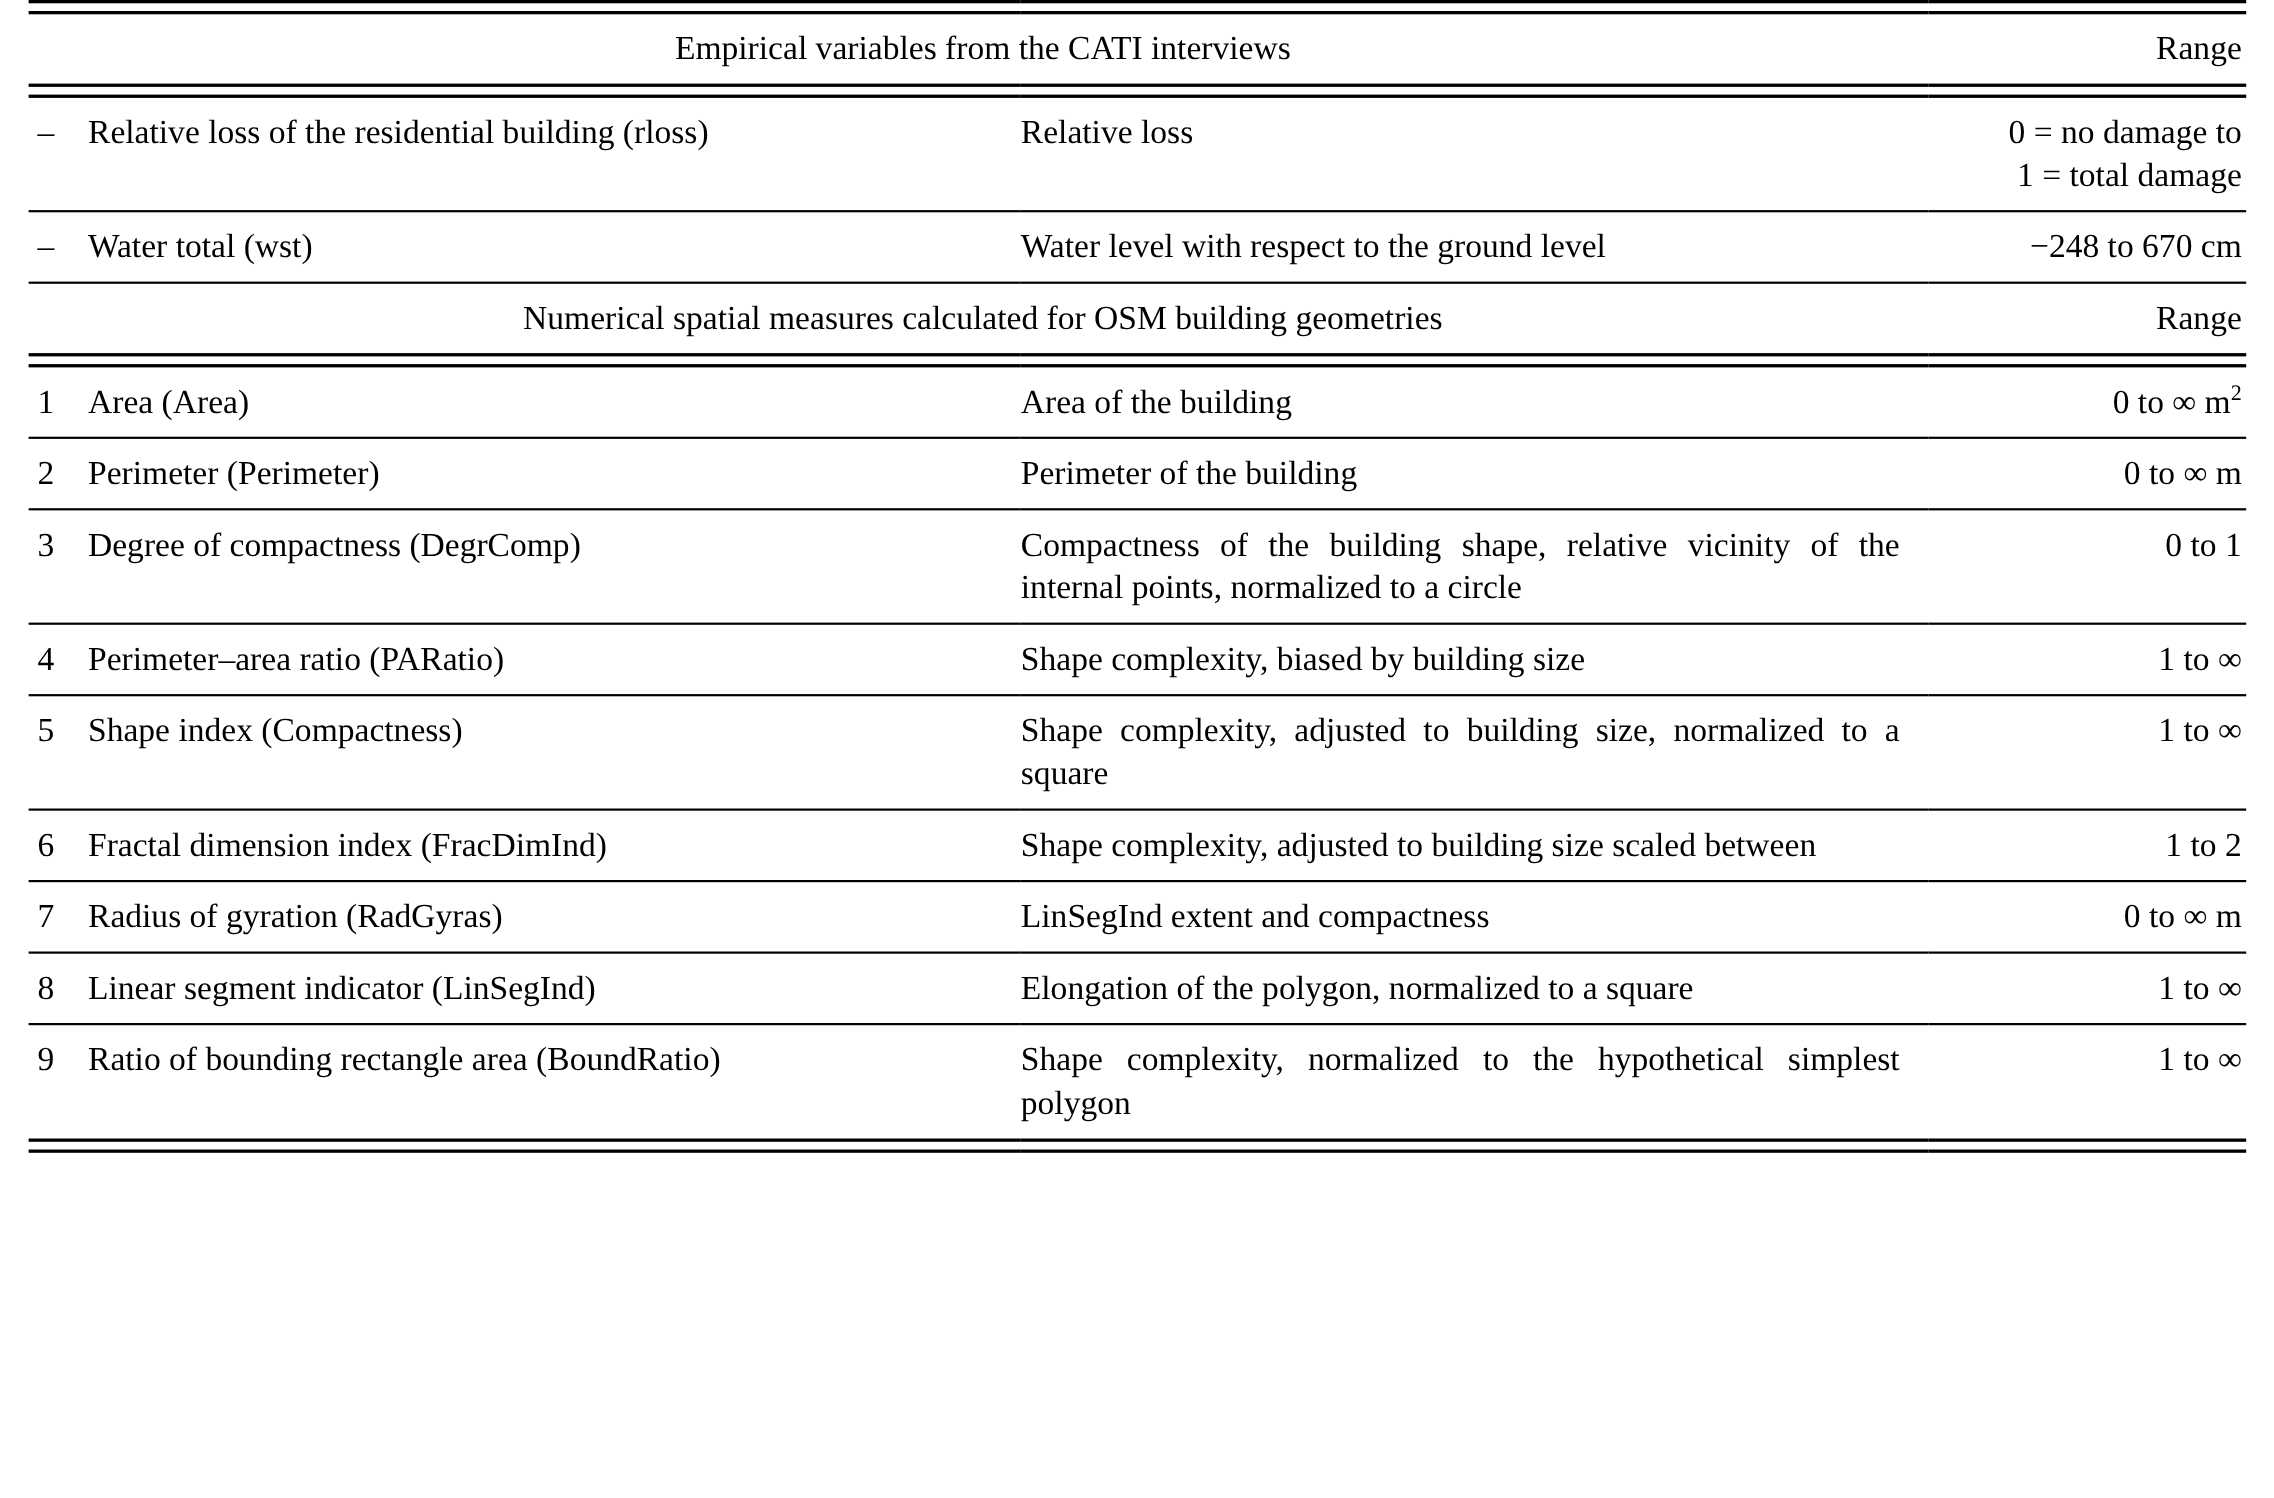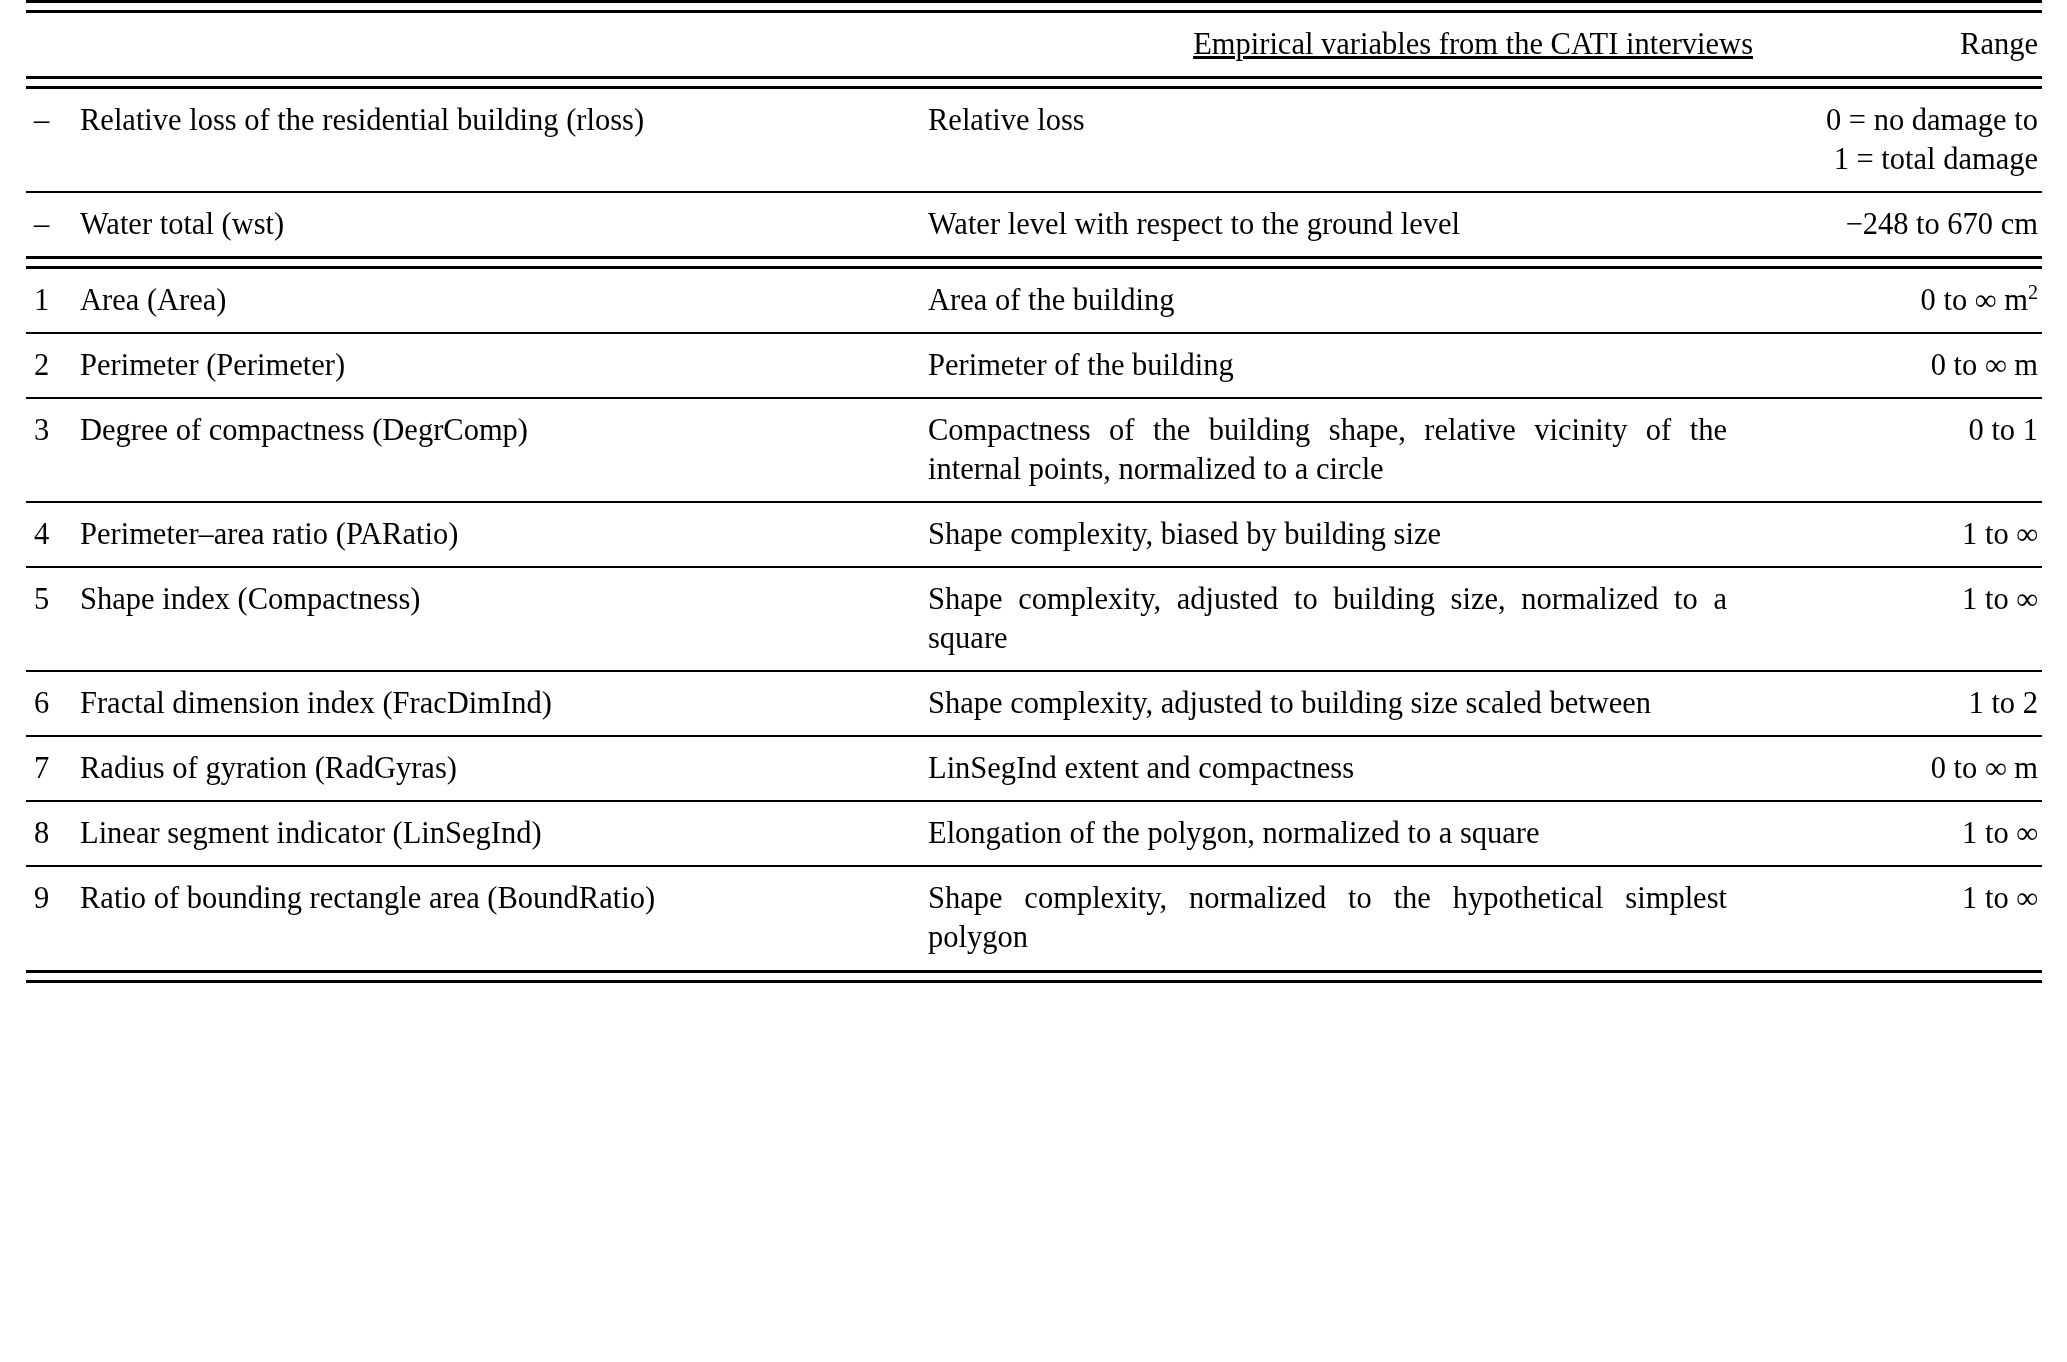"Empirical variables from the CATI" td.section { text-align: right -> center; text-decoration: underline -> none }
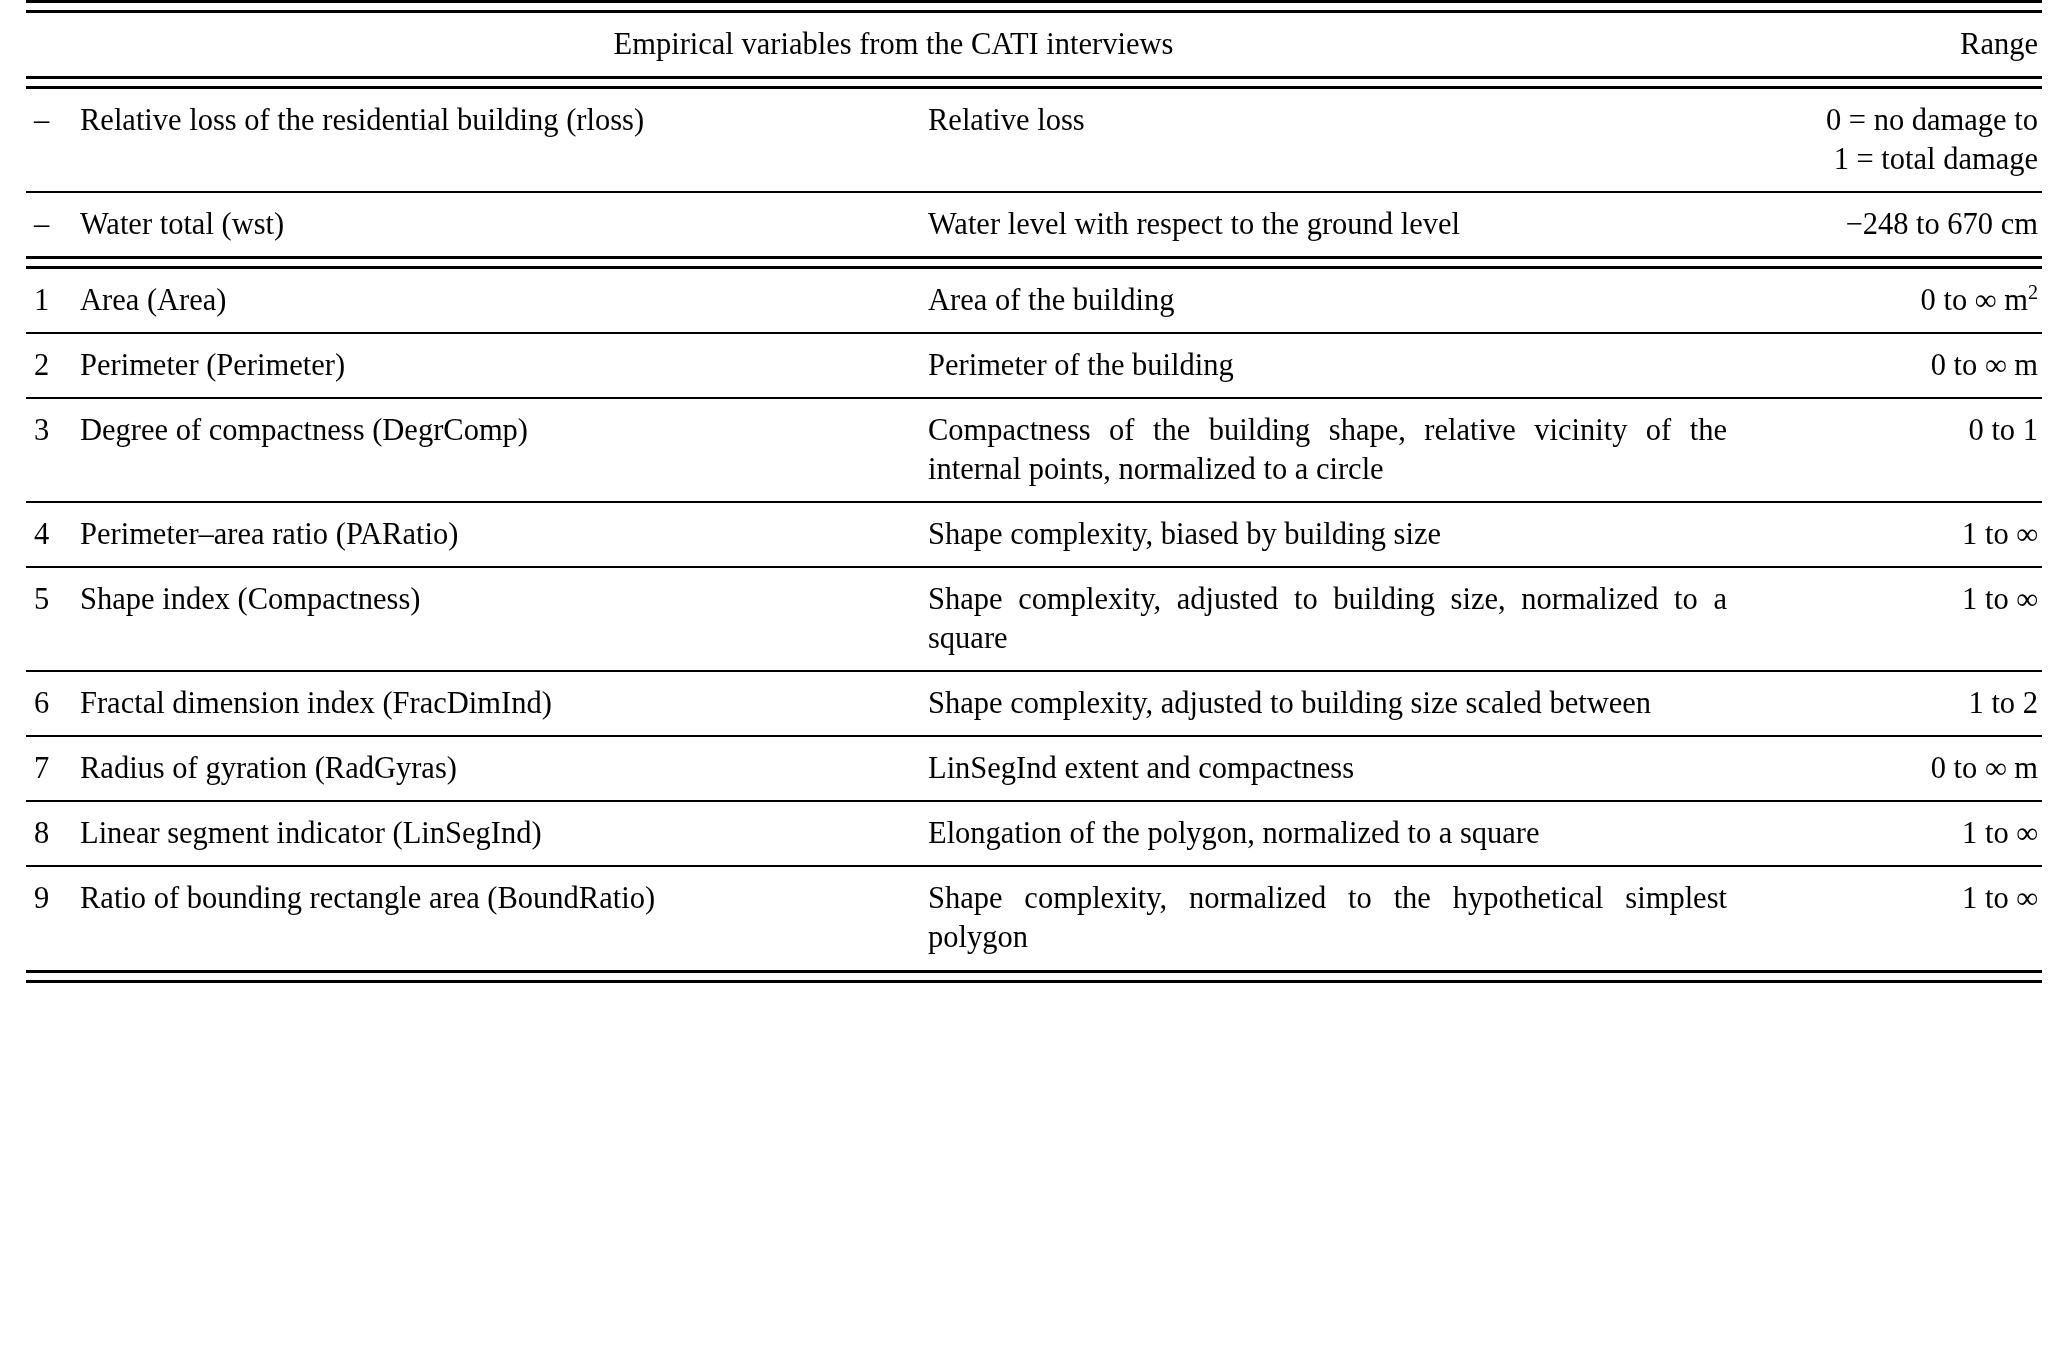"Numerical spatial measures calculated" tr.row { html: none -> <tr> <td>Numerical spatial measures calculated for OSM building geometries</td> <td>Range</td> </tr> }
